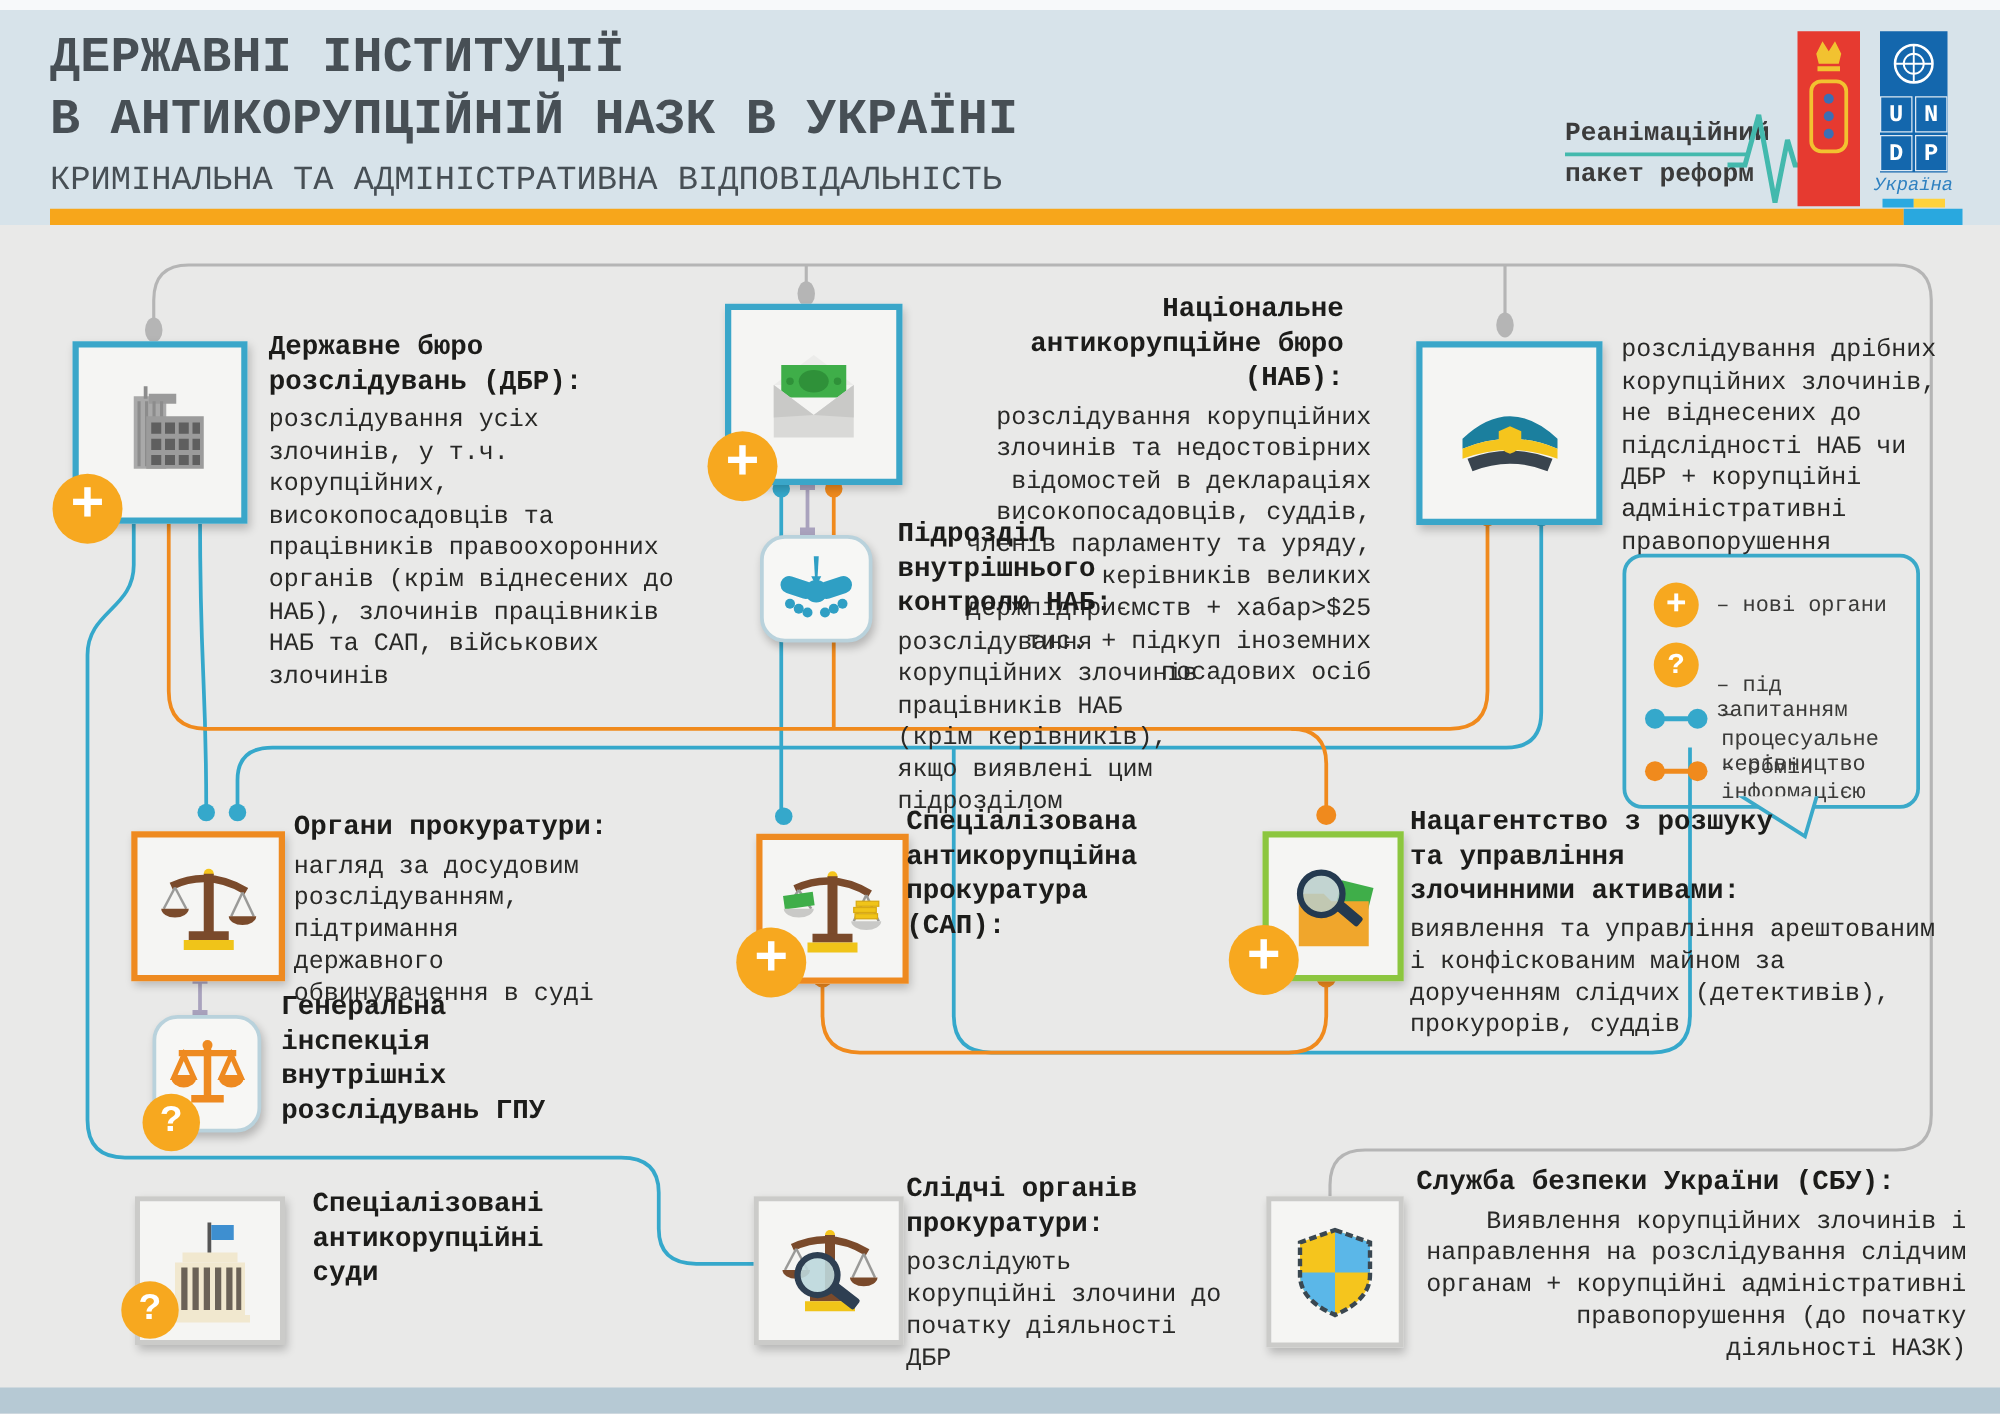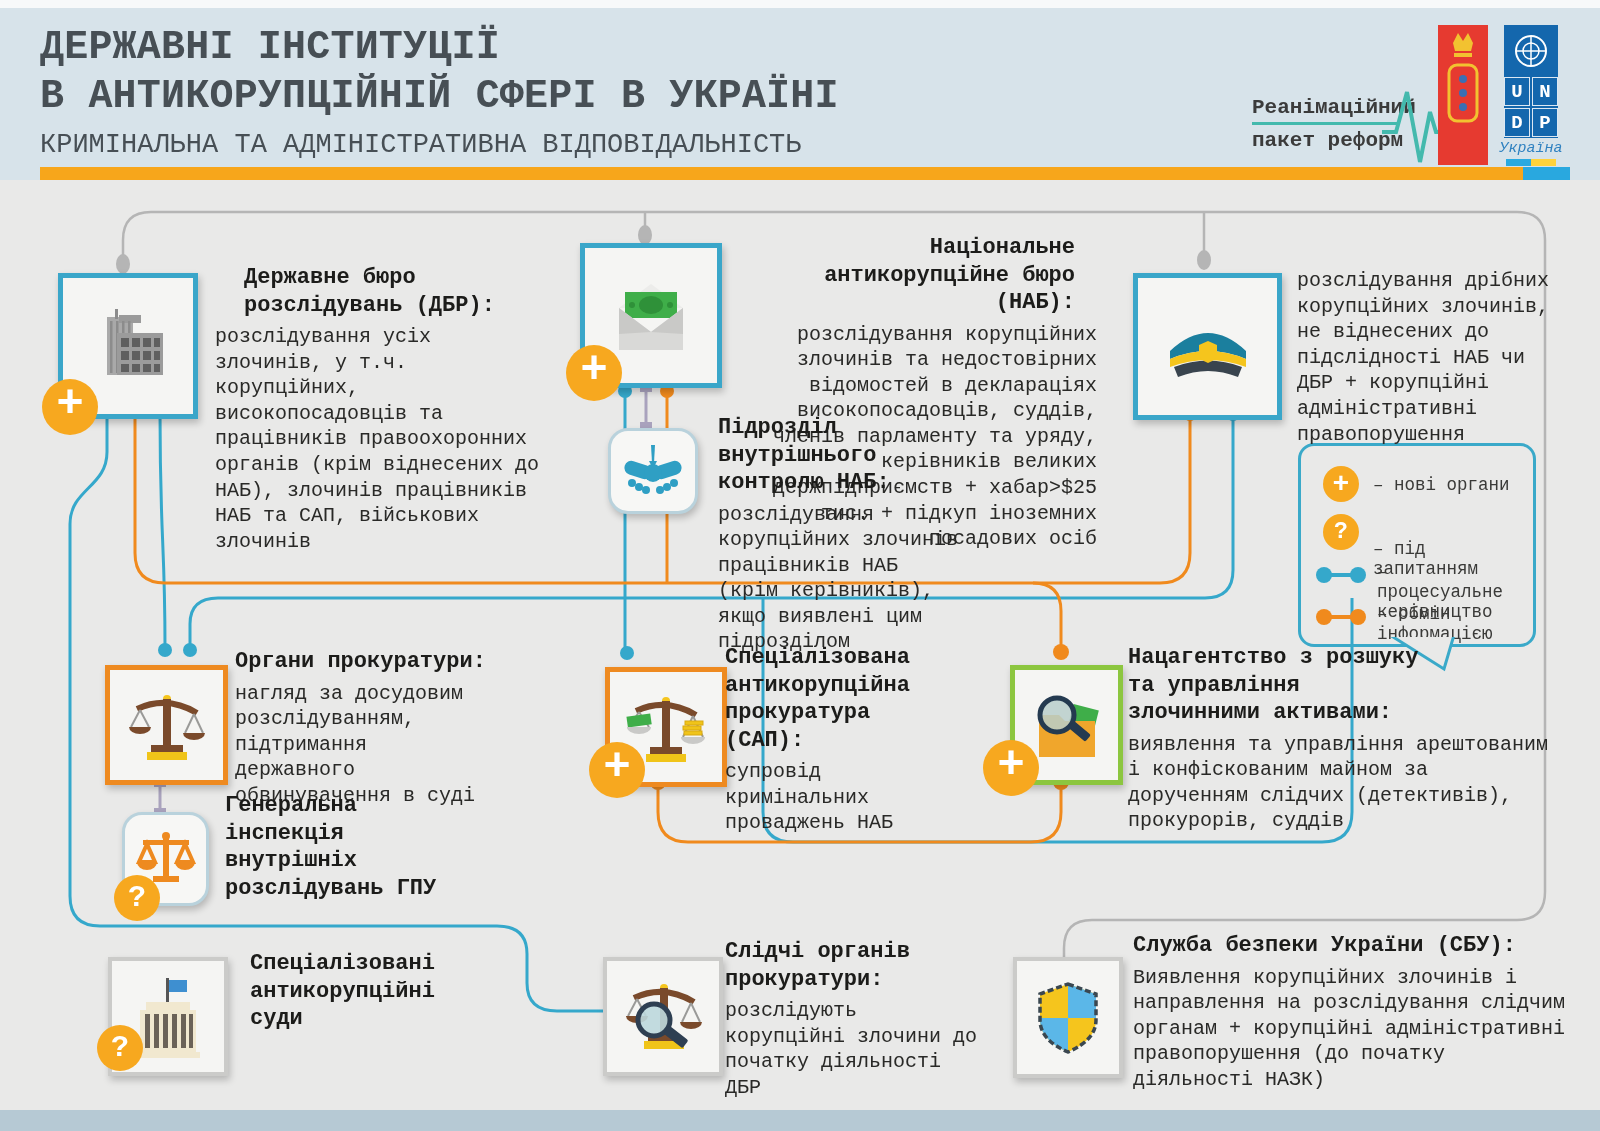"В АНТИКОРУПЦІЙНІЙ СФЕРІ В УКРАЇНІ" div { text: СФЕРІ -> НАЗК }
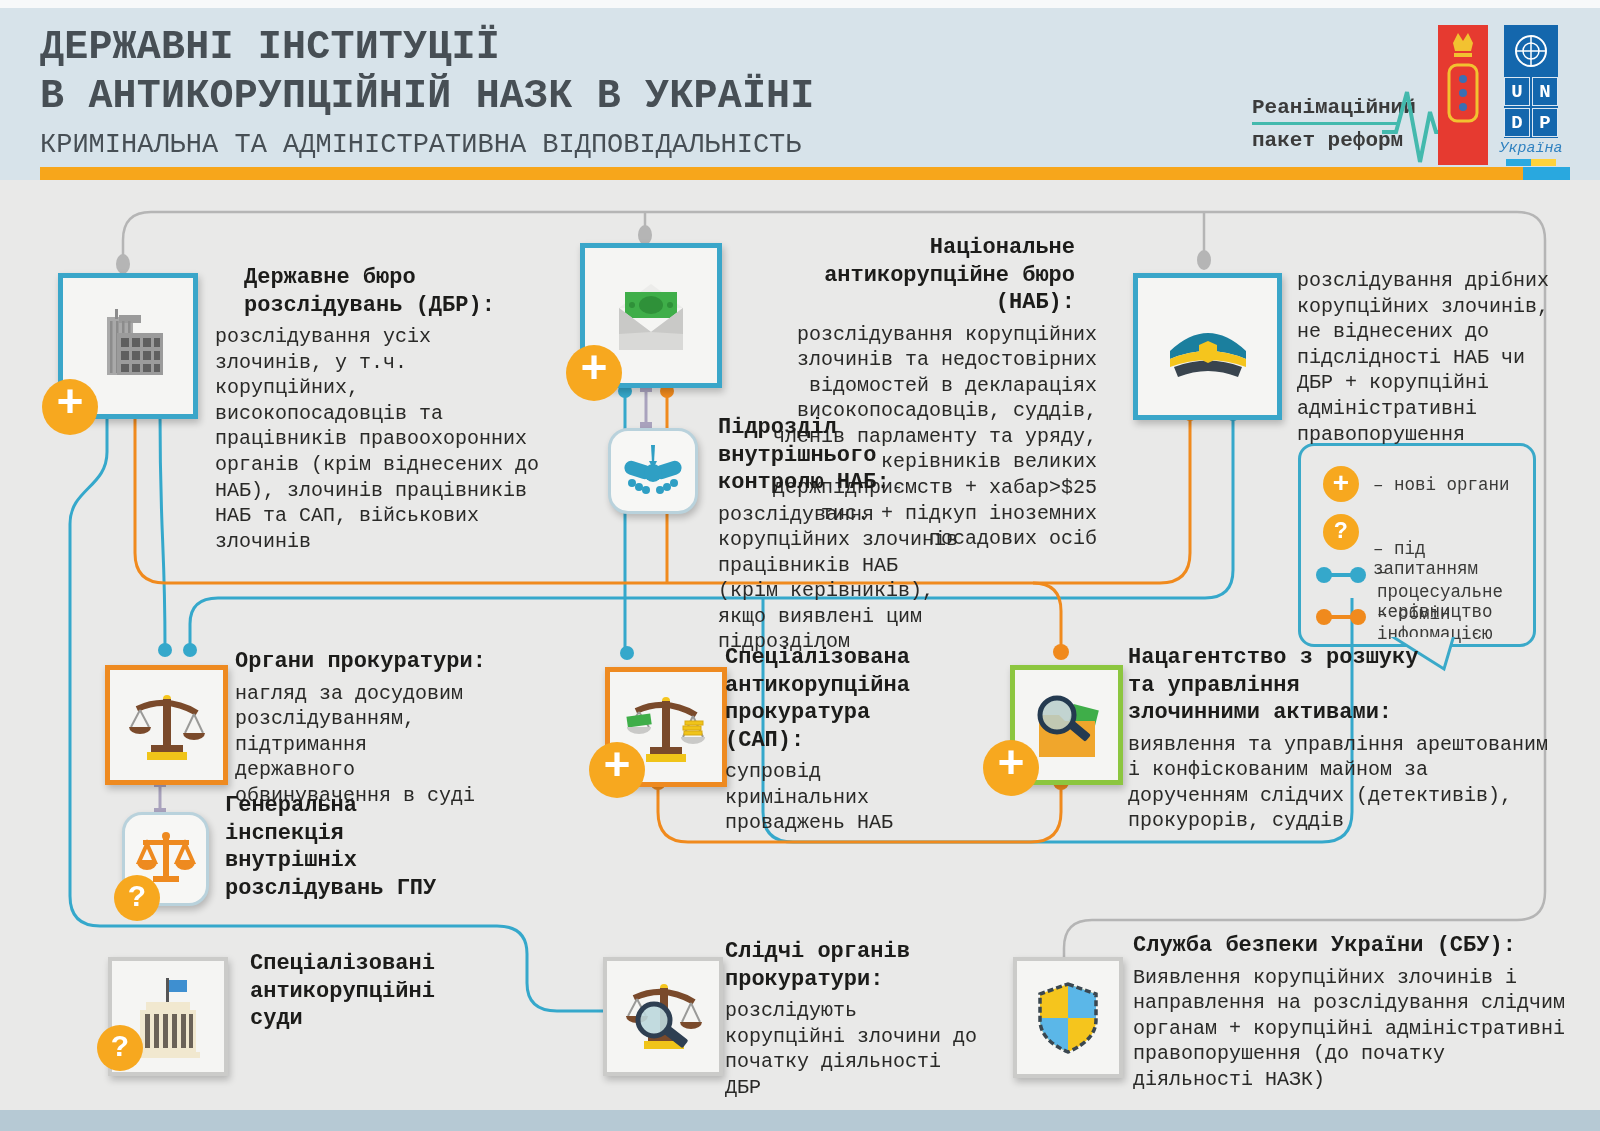"Державне бюро розслідувань (ДБР):" div.ntitle { margin-left: 29px -> none }
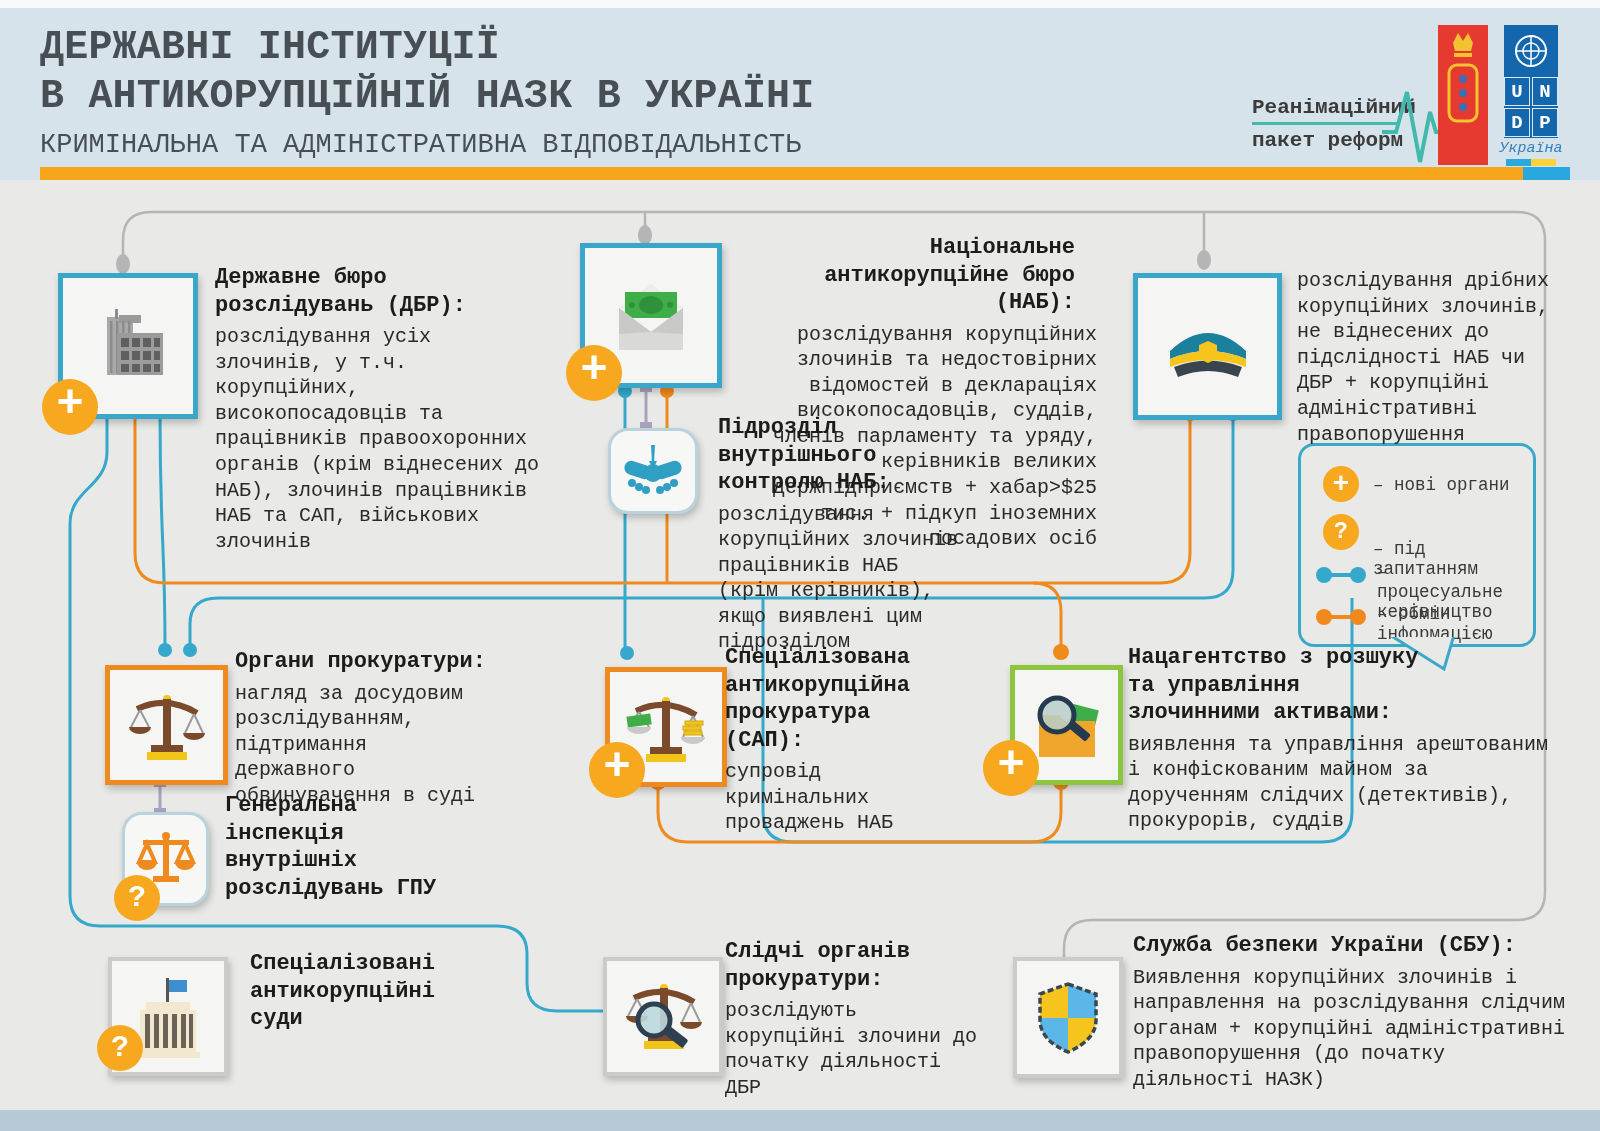"супровід кримінальних проваджень НАБ" div.nbody { html: <div>супровід кримінальних проваджень НАБ</div> -> none }
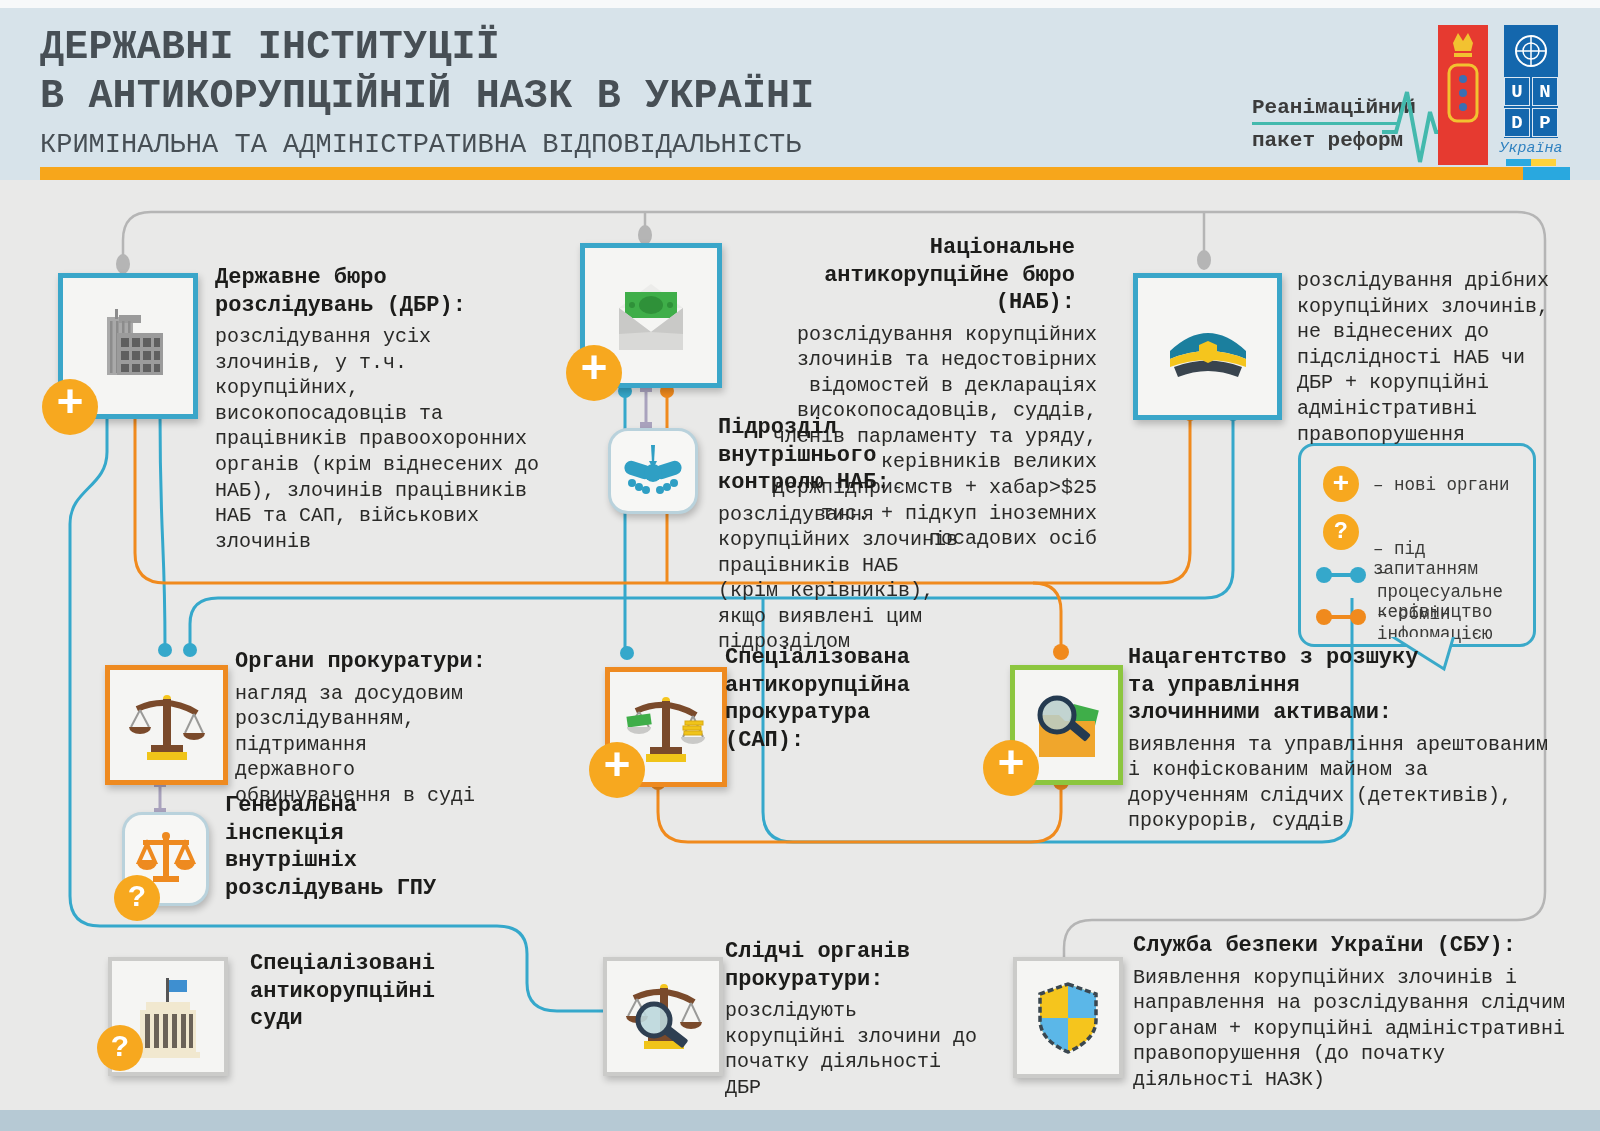"Виявлення корупційних злочинів і" div.nbody { text-align: none -> right }
